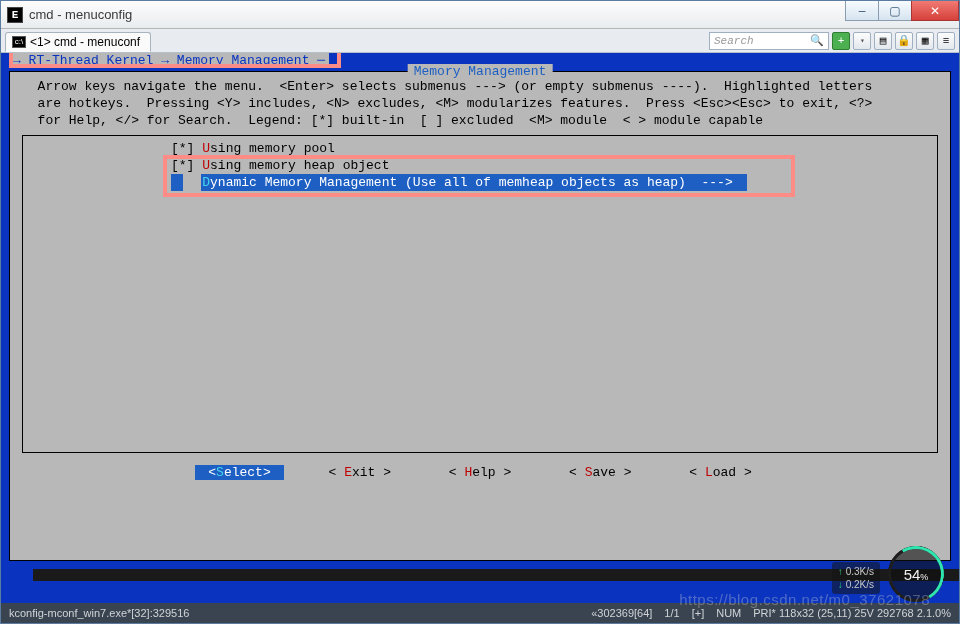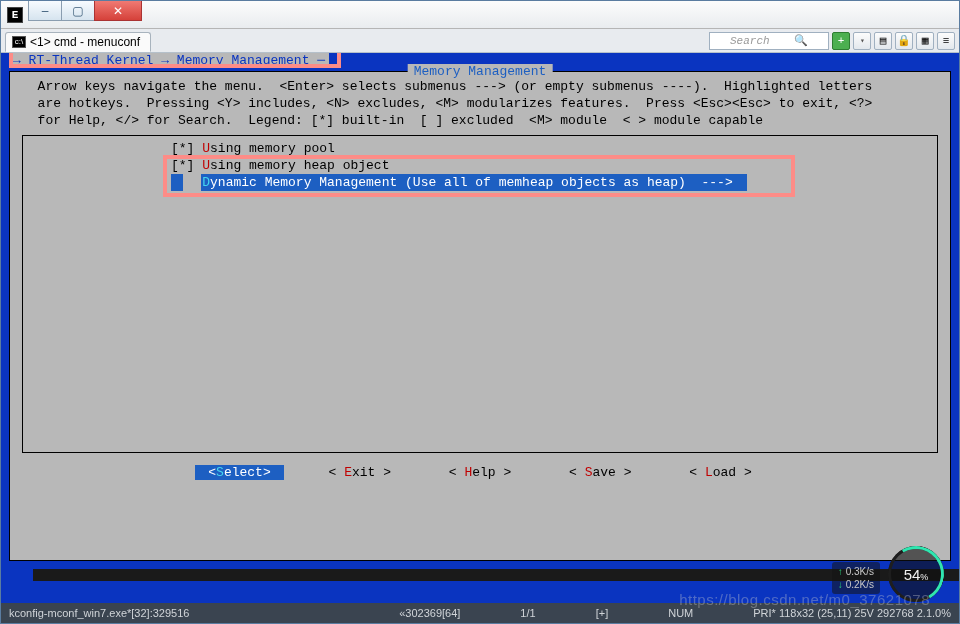"cmd - menuconfig" span.title { html: none -> <span>cmd - menuconfig</span> }
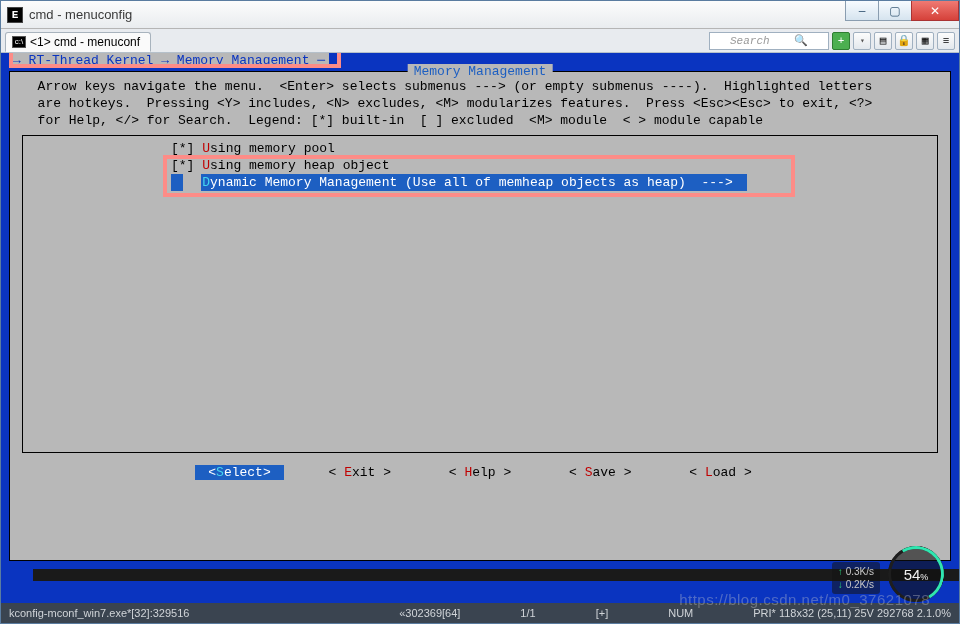"Search" .search-box { padding: 0 20px -> 0 4px }
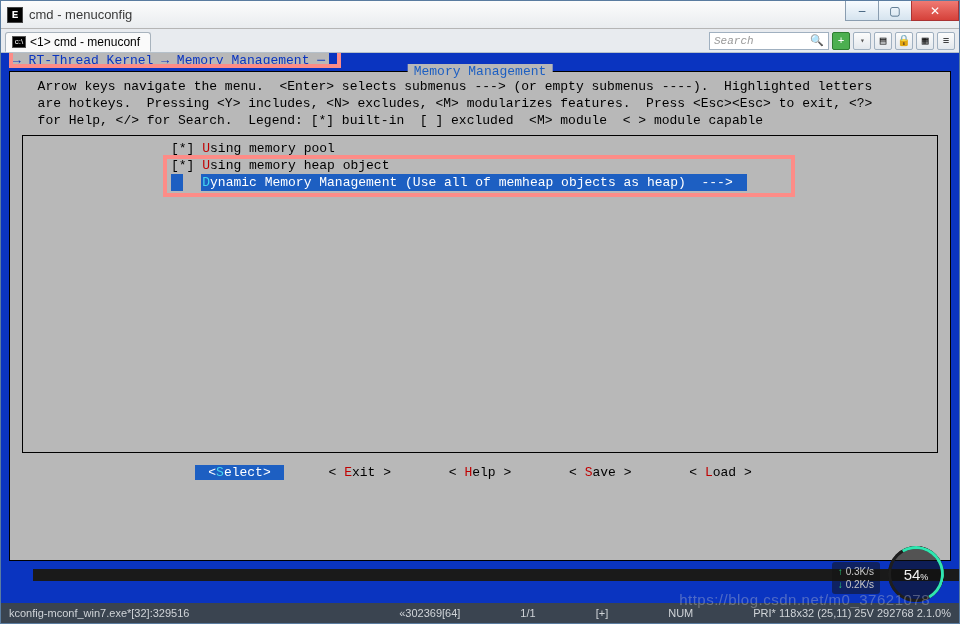"kconfig-mconf_win7.exe*[32]:329516" .statusbar { gap: 48px -> none }
